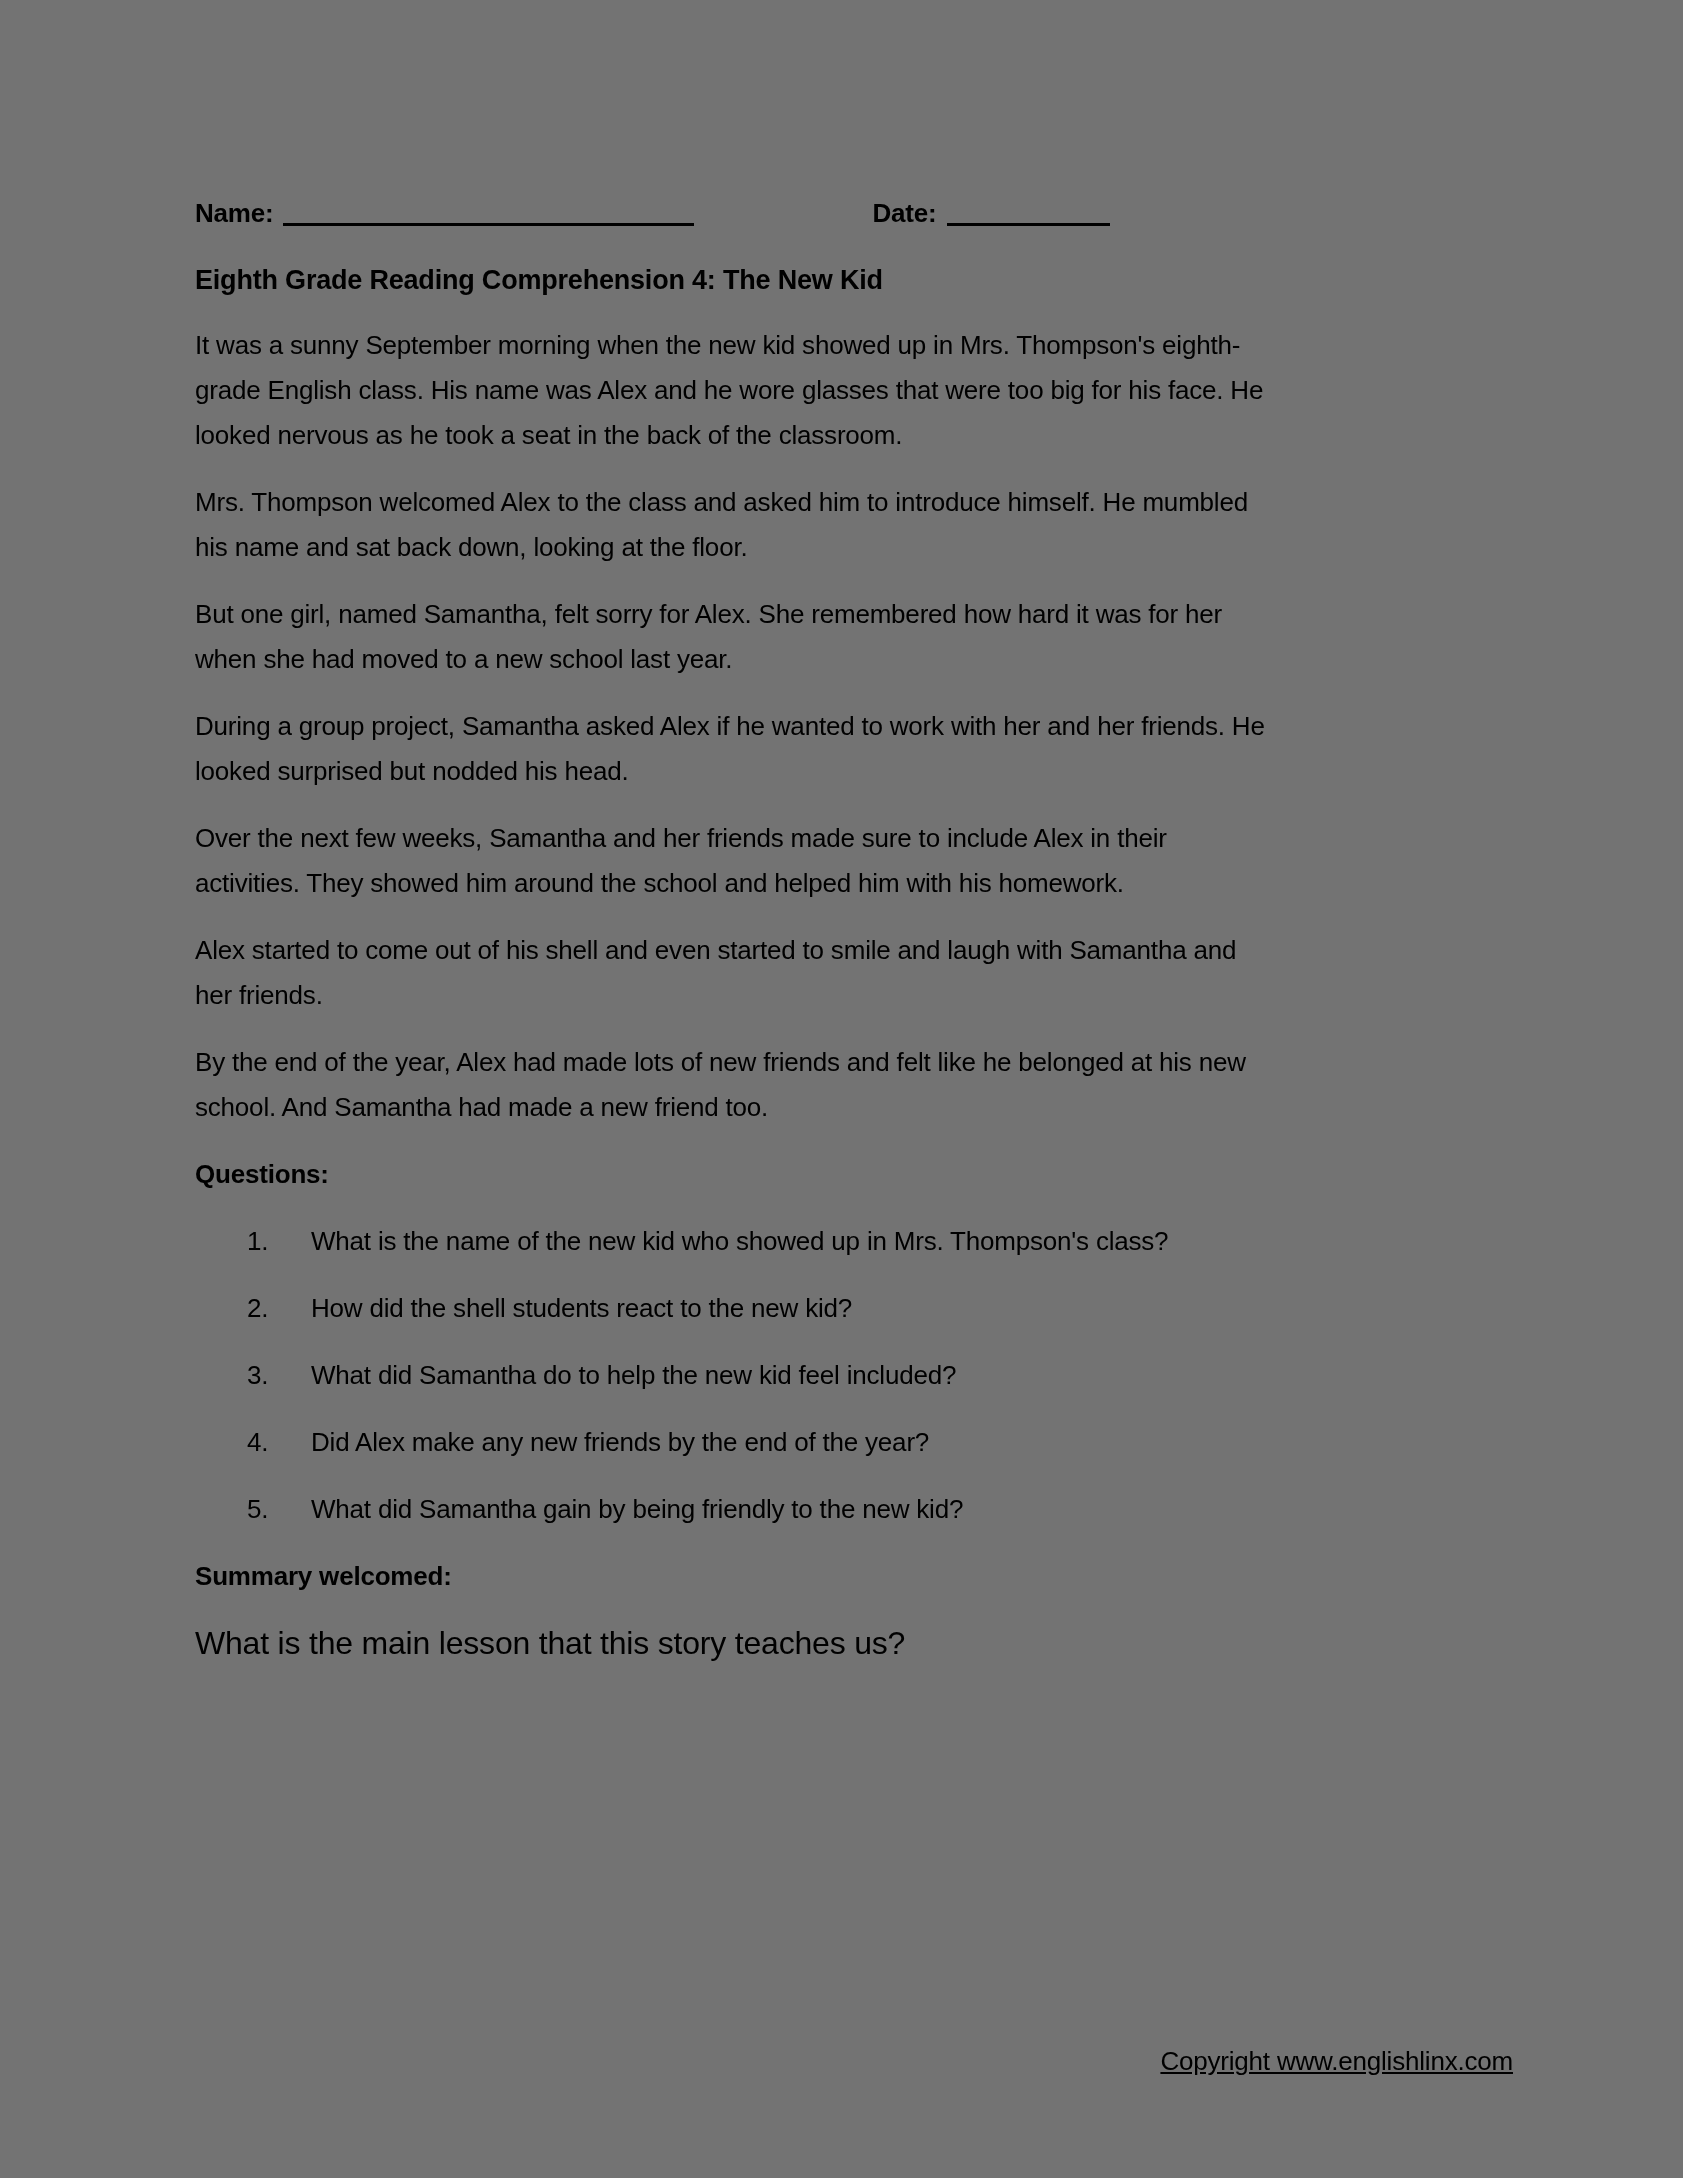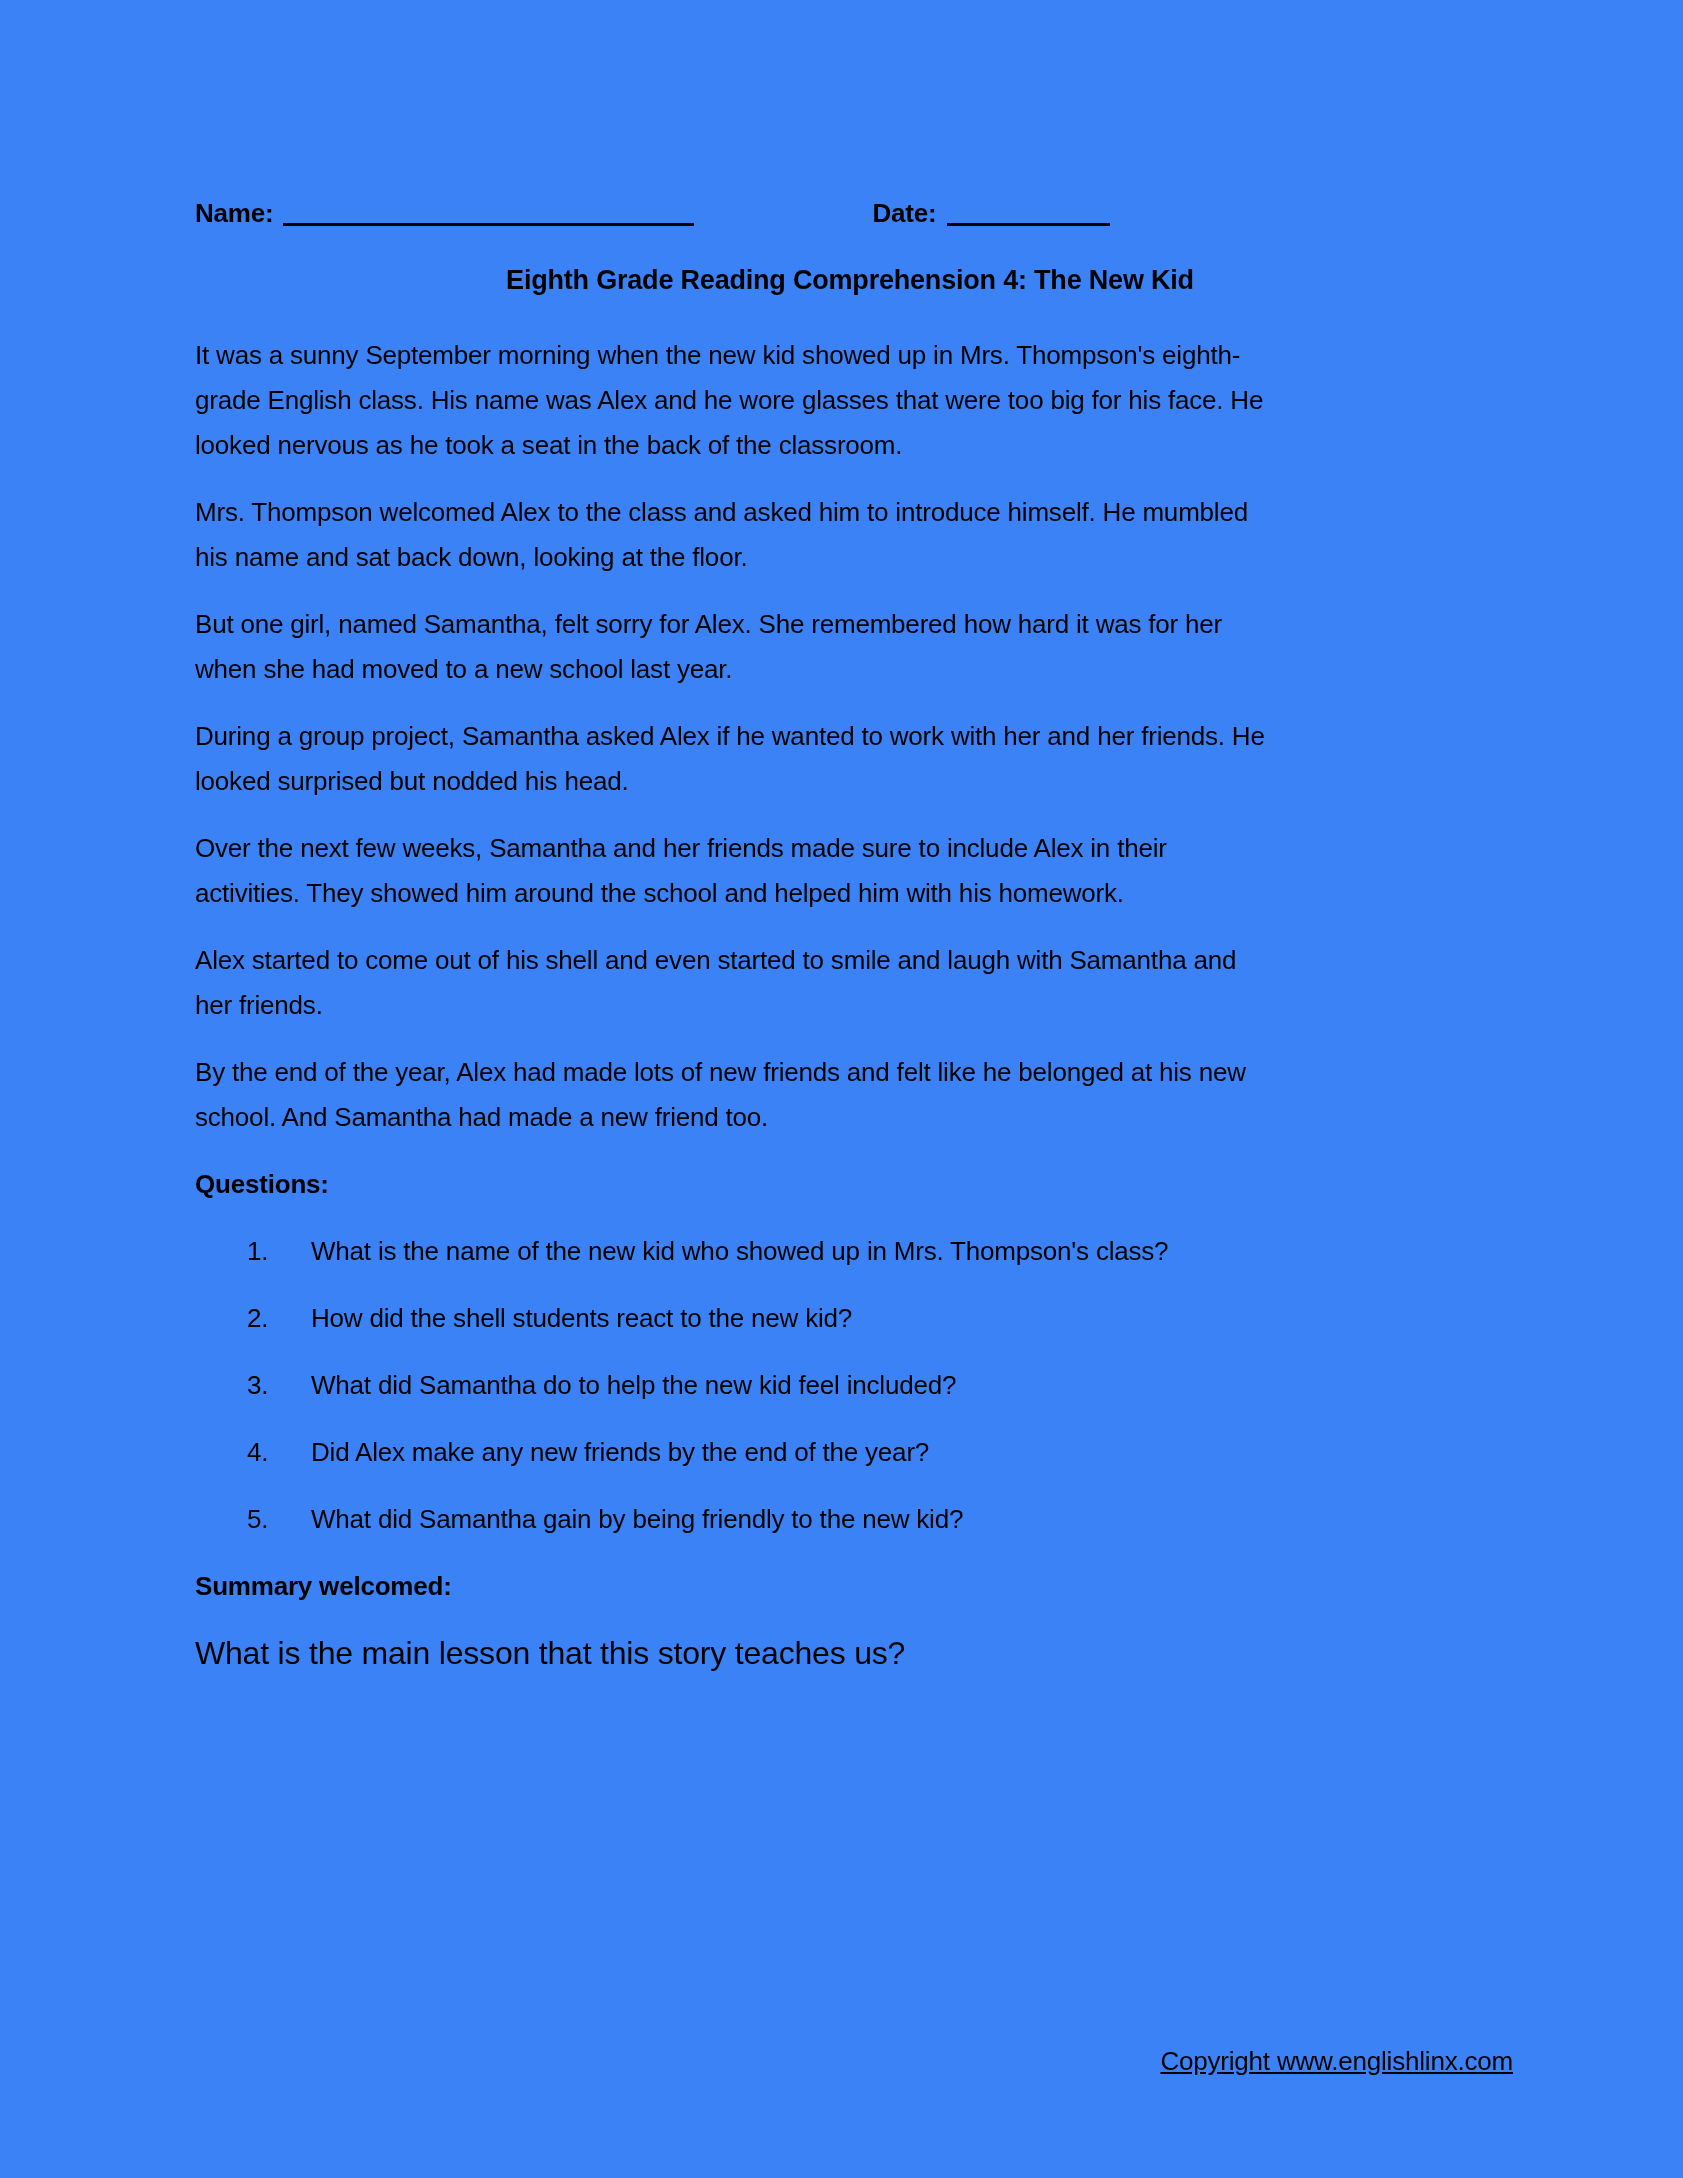"Name: Date:" .page { background: #3b82f6 -> #737373 }
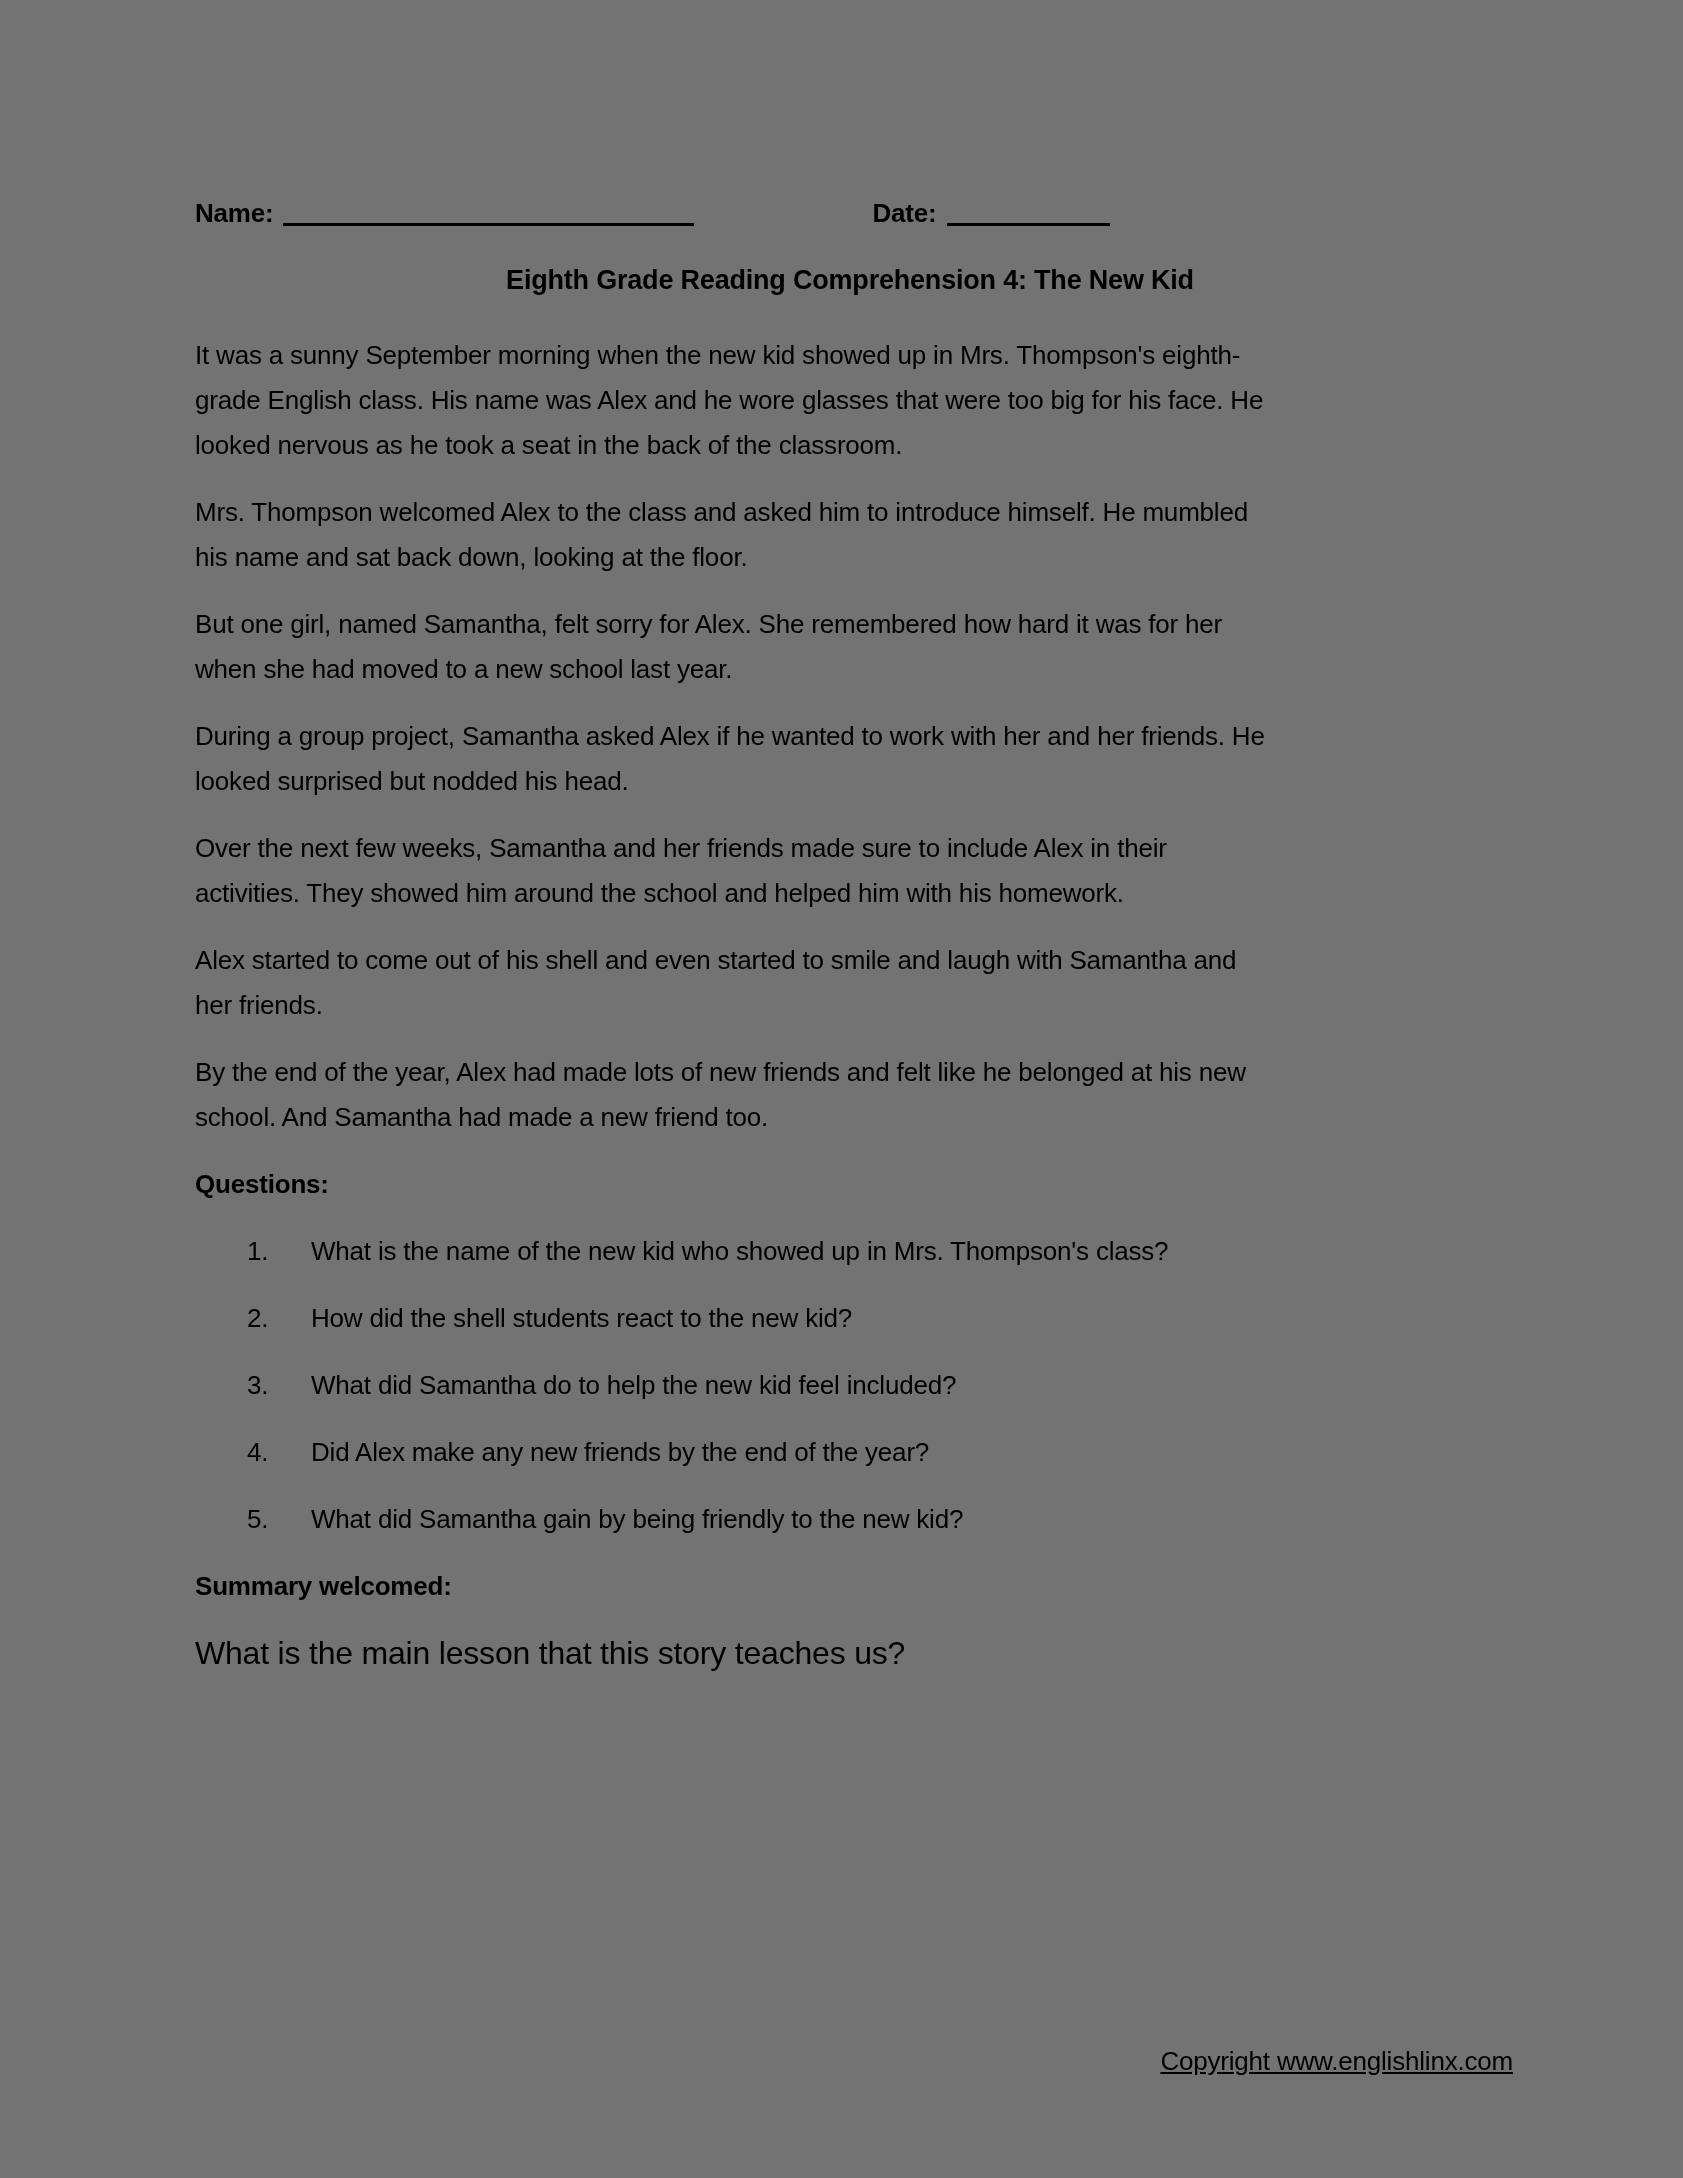"Eighth Grade Reading Comprehension 4:" .title { margin: 0 0 30px 0 -> 0 0 20px 0; text-align: center -> left }
